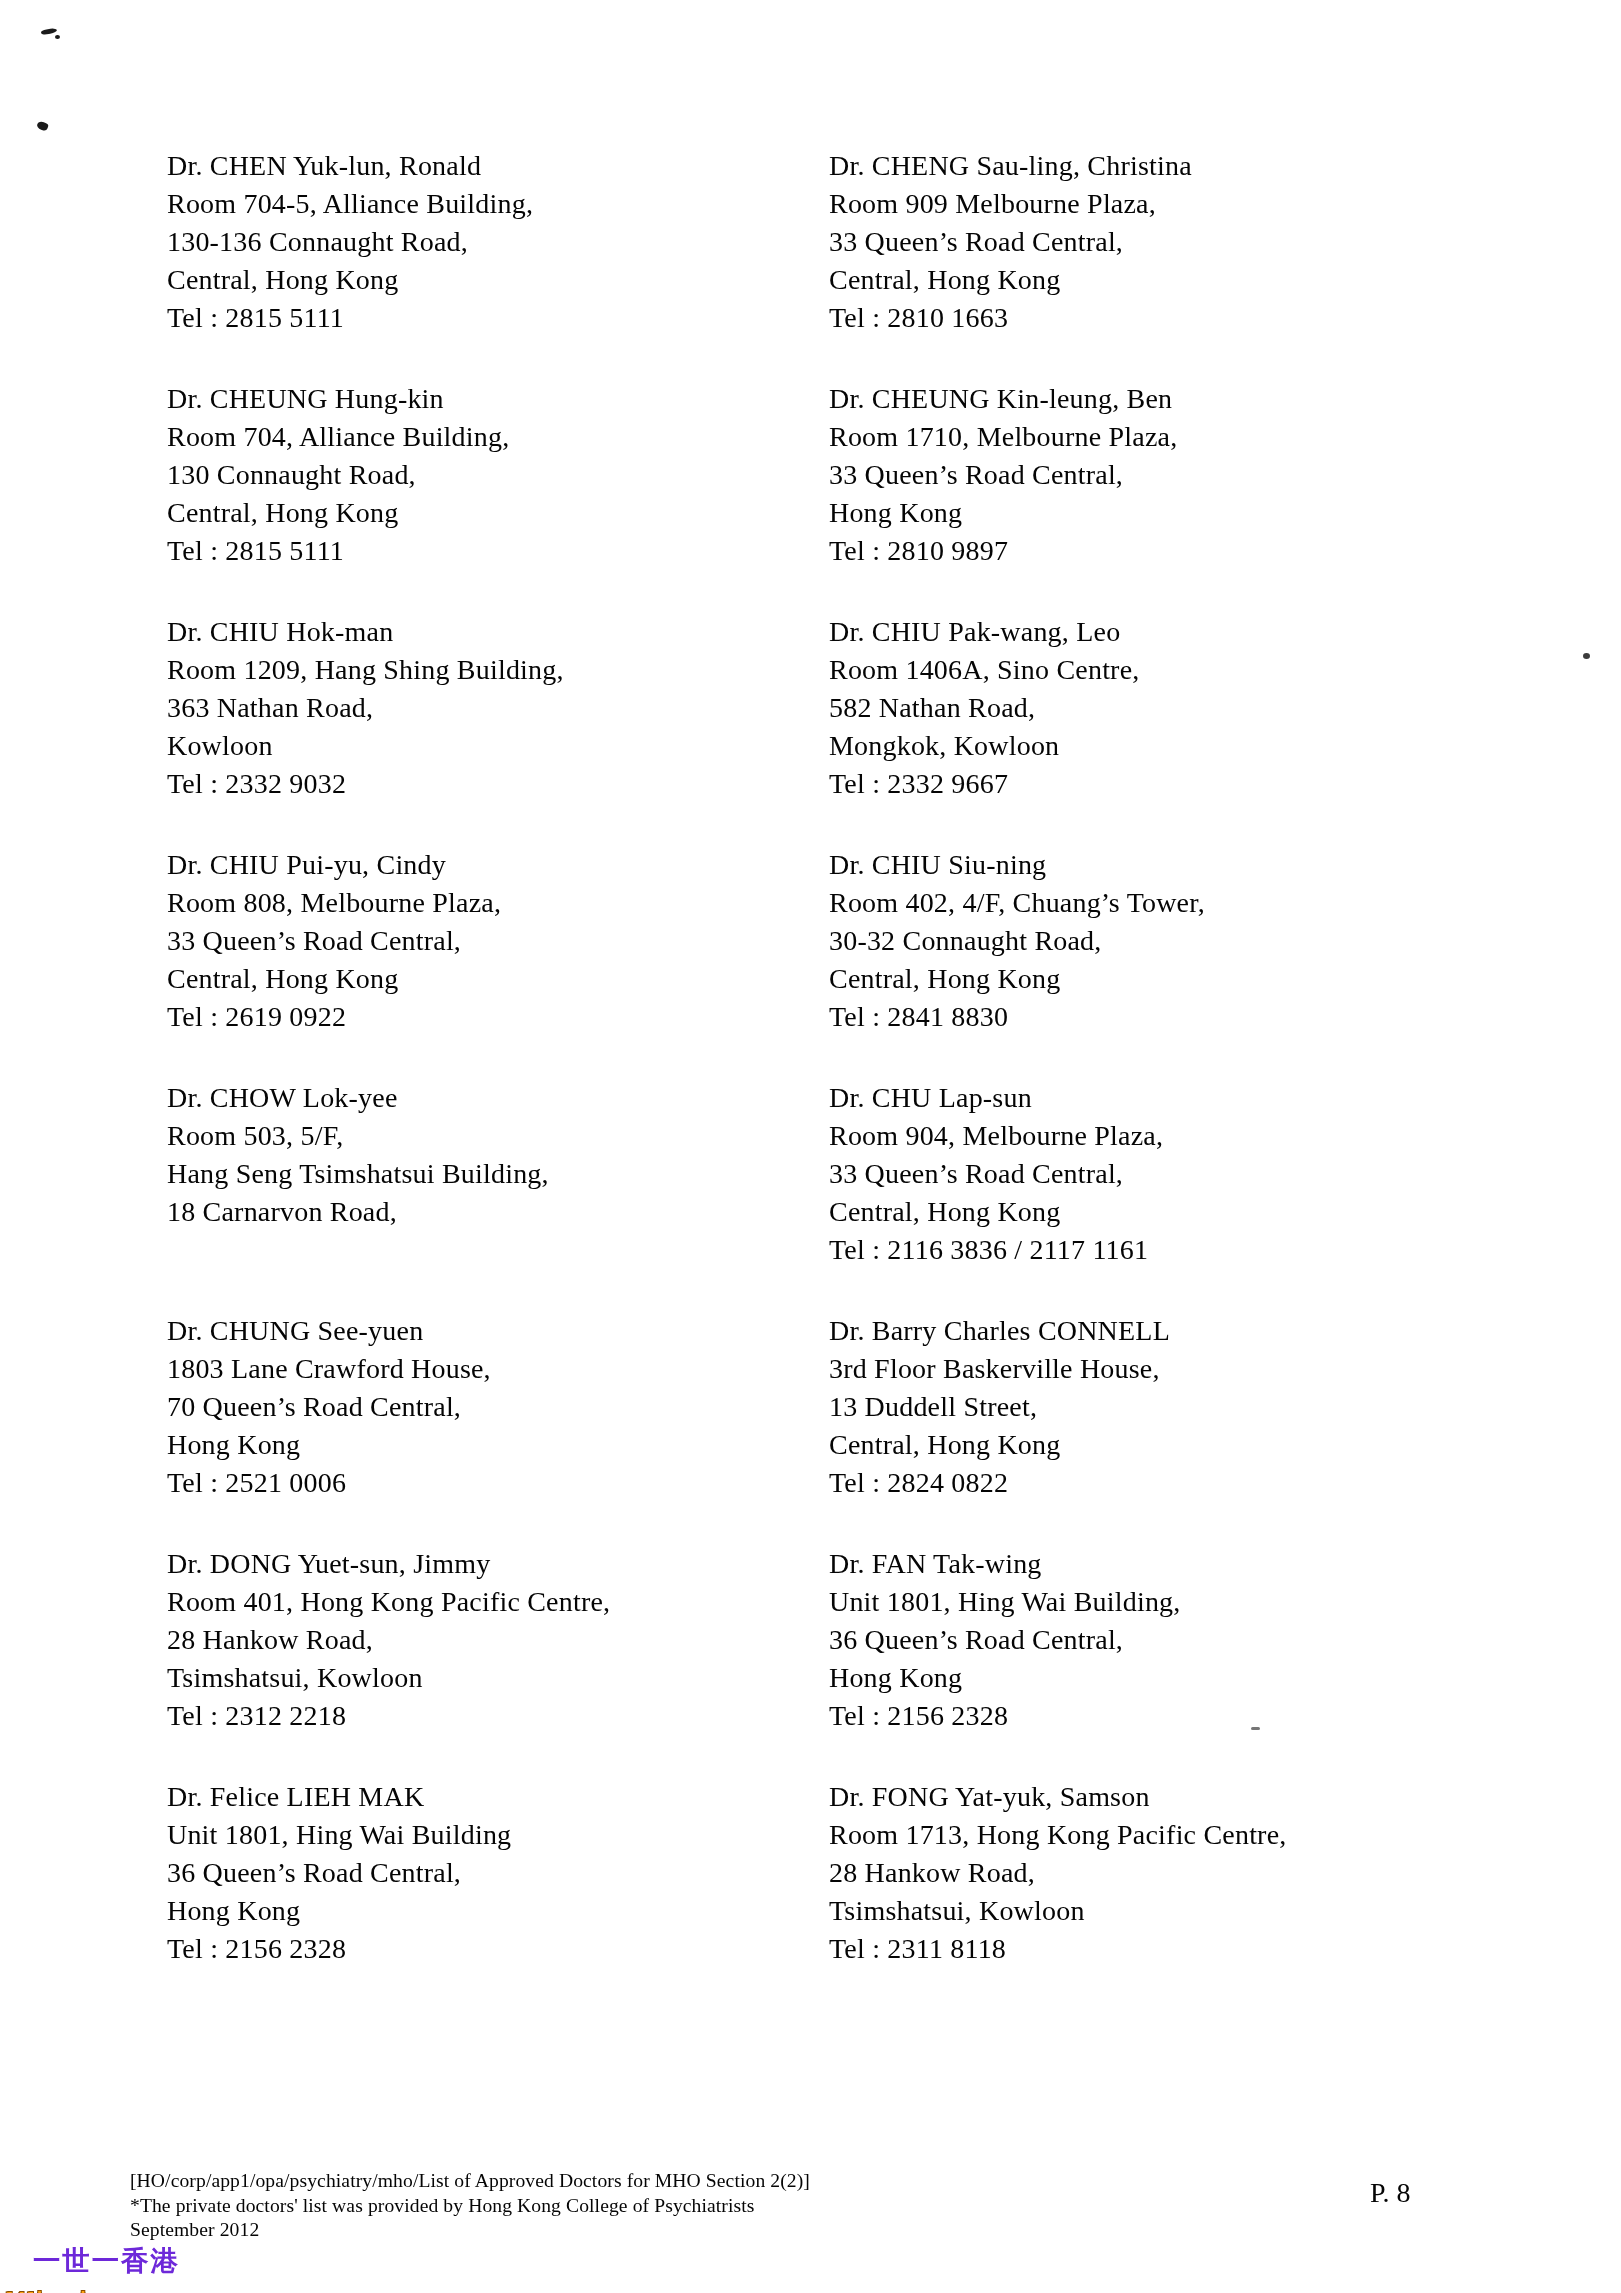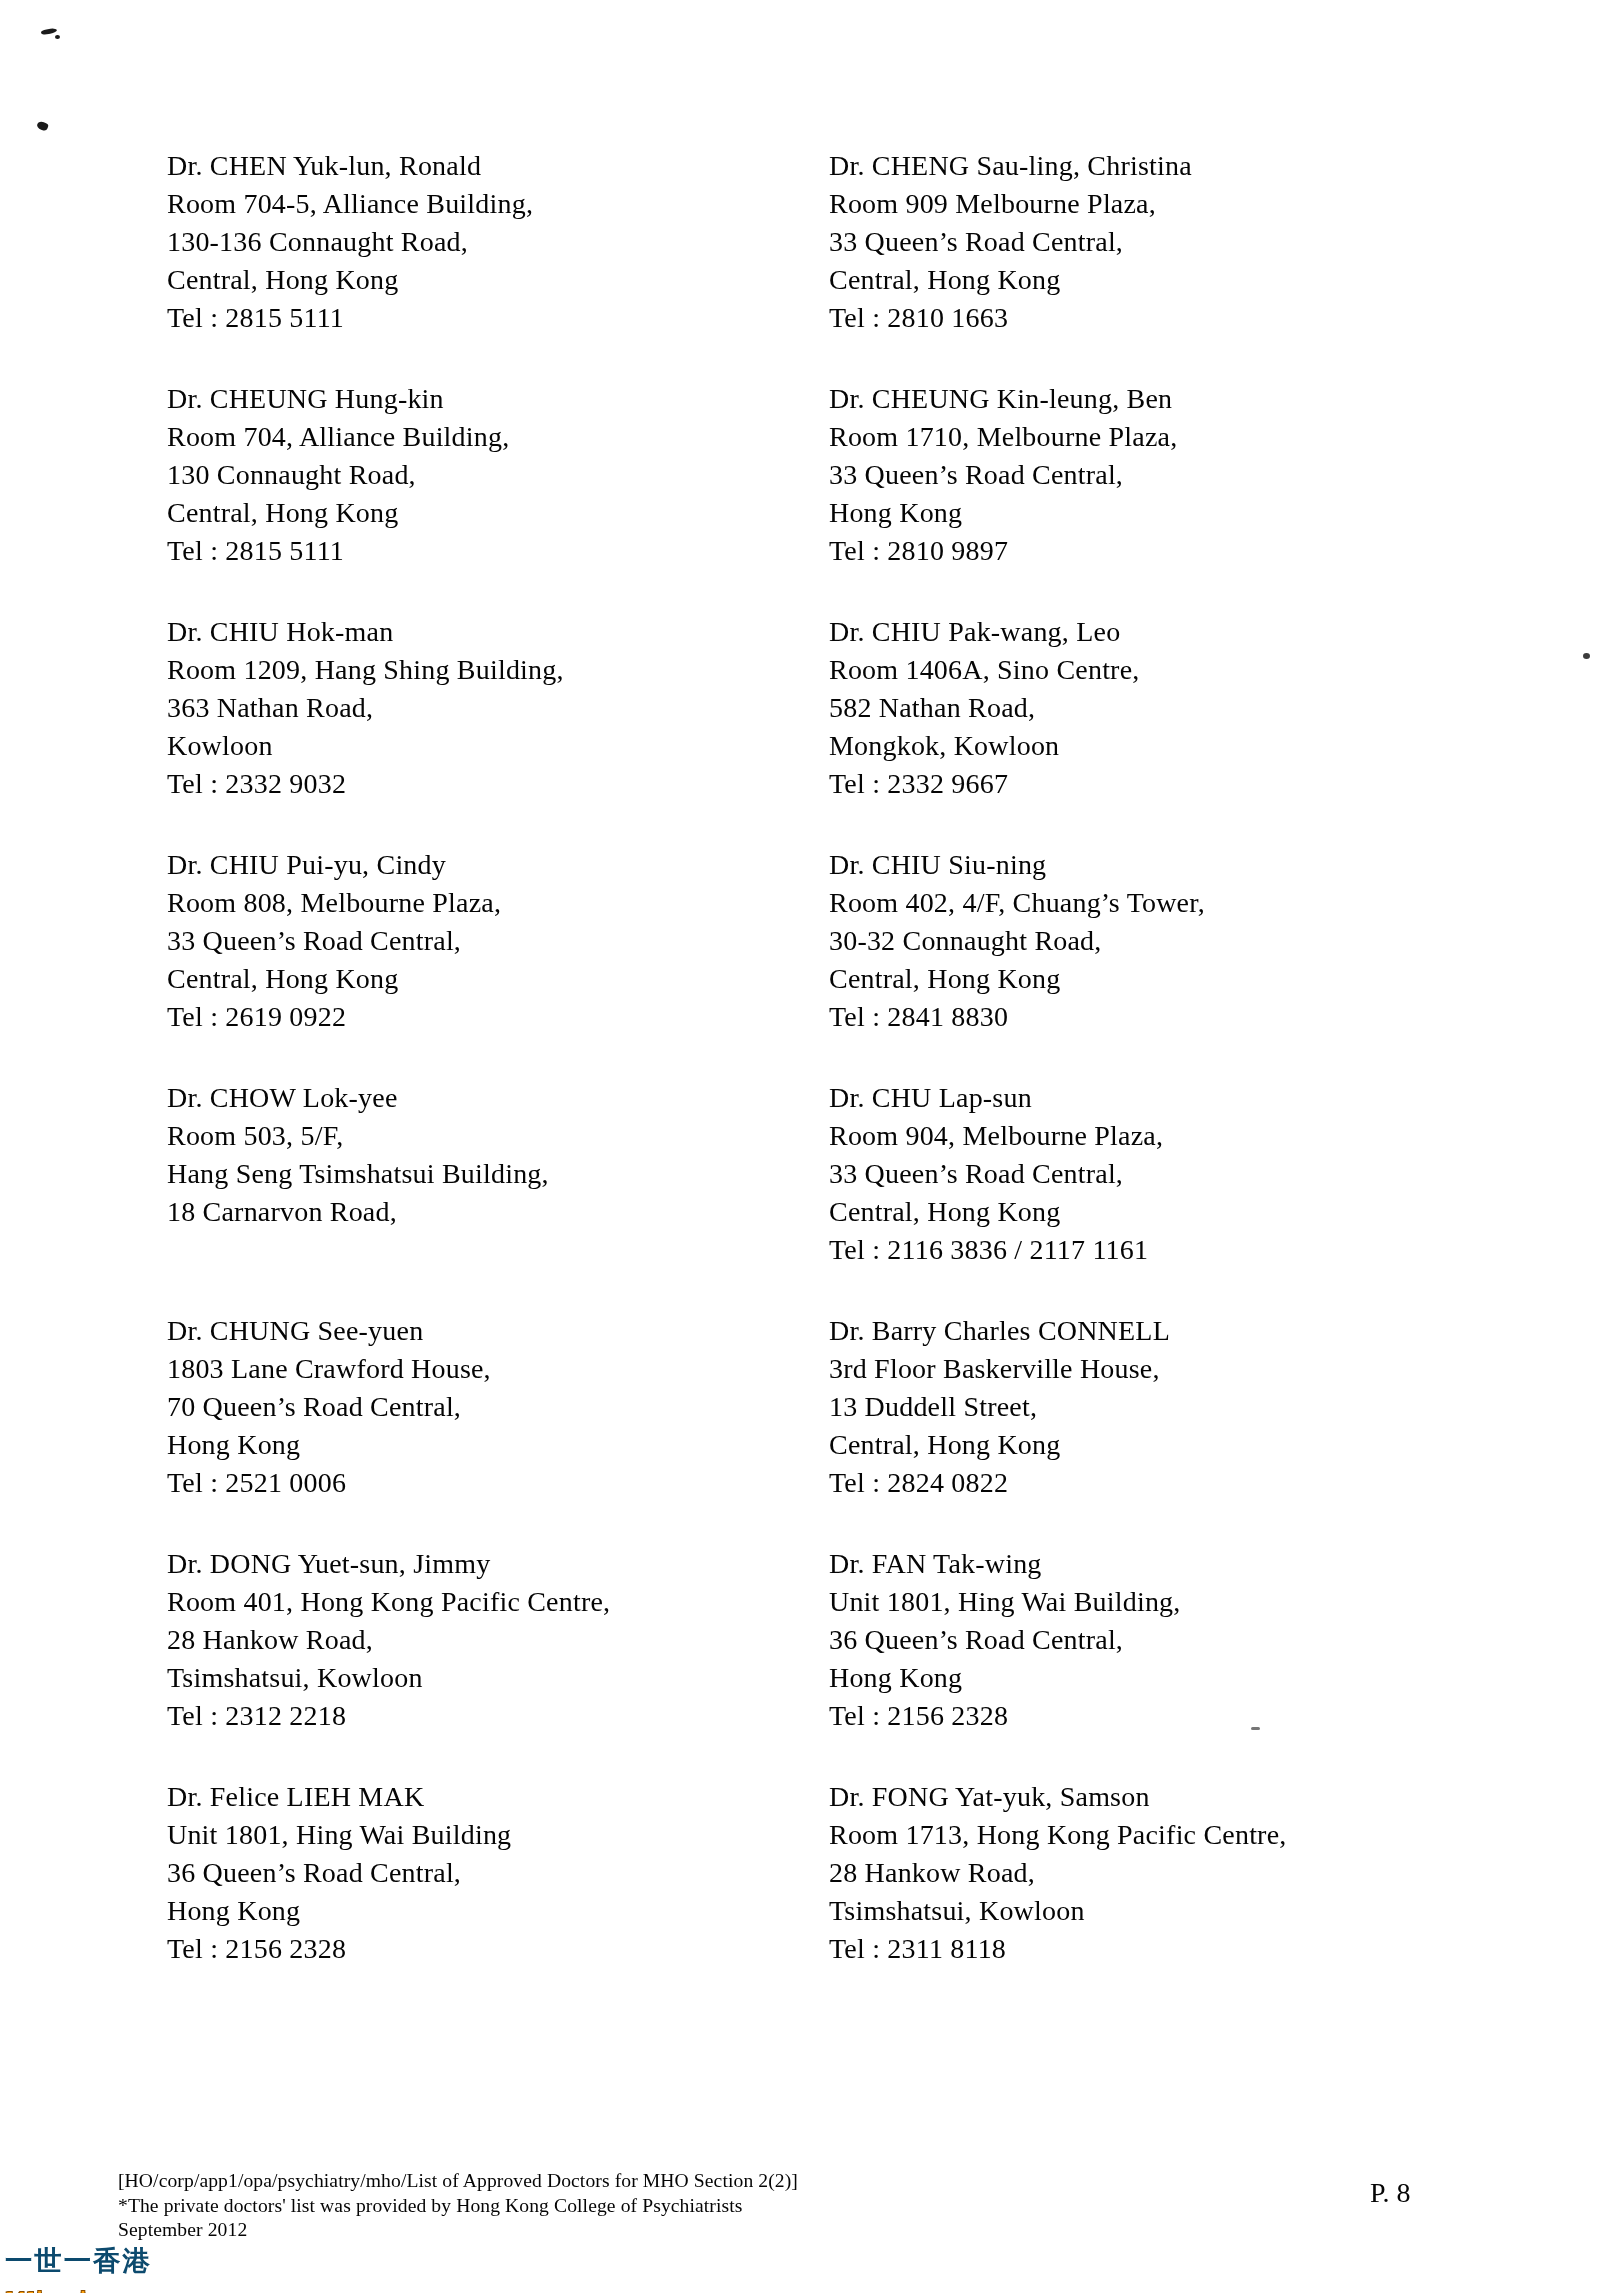"[HO/corp/app1/opa/psychiatry/mho/List of" .footer { left: 118px -> 130px }
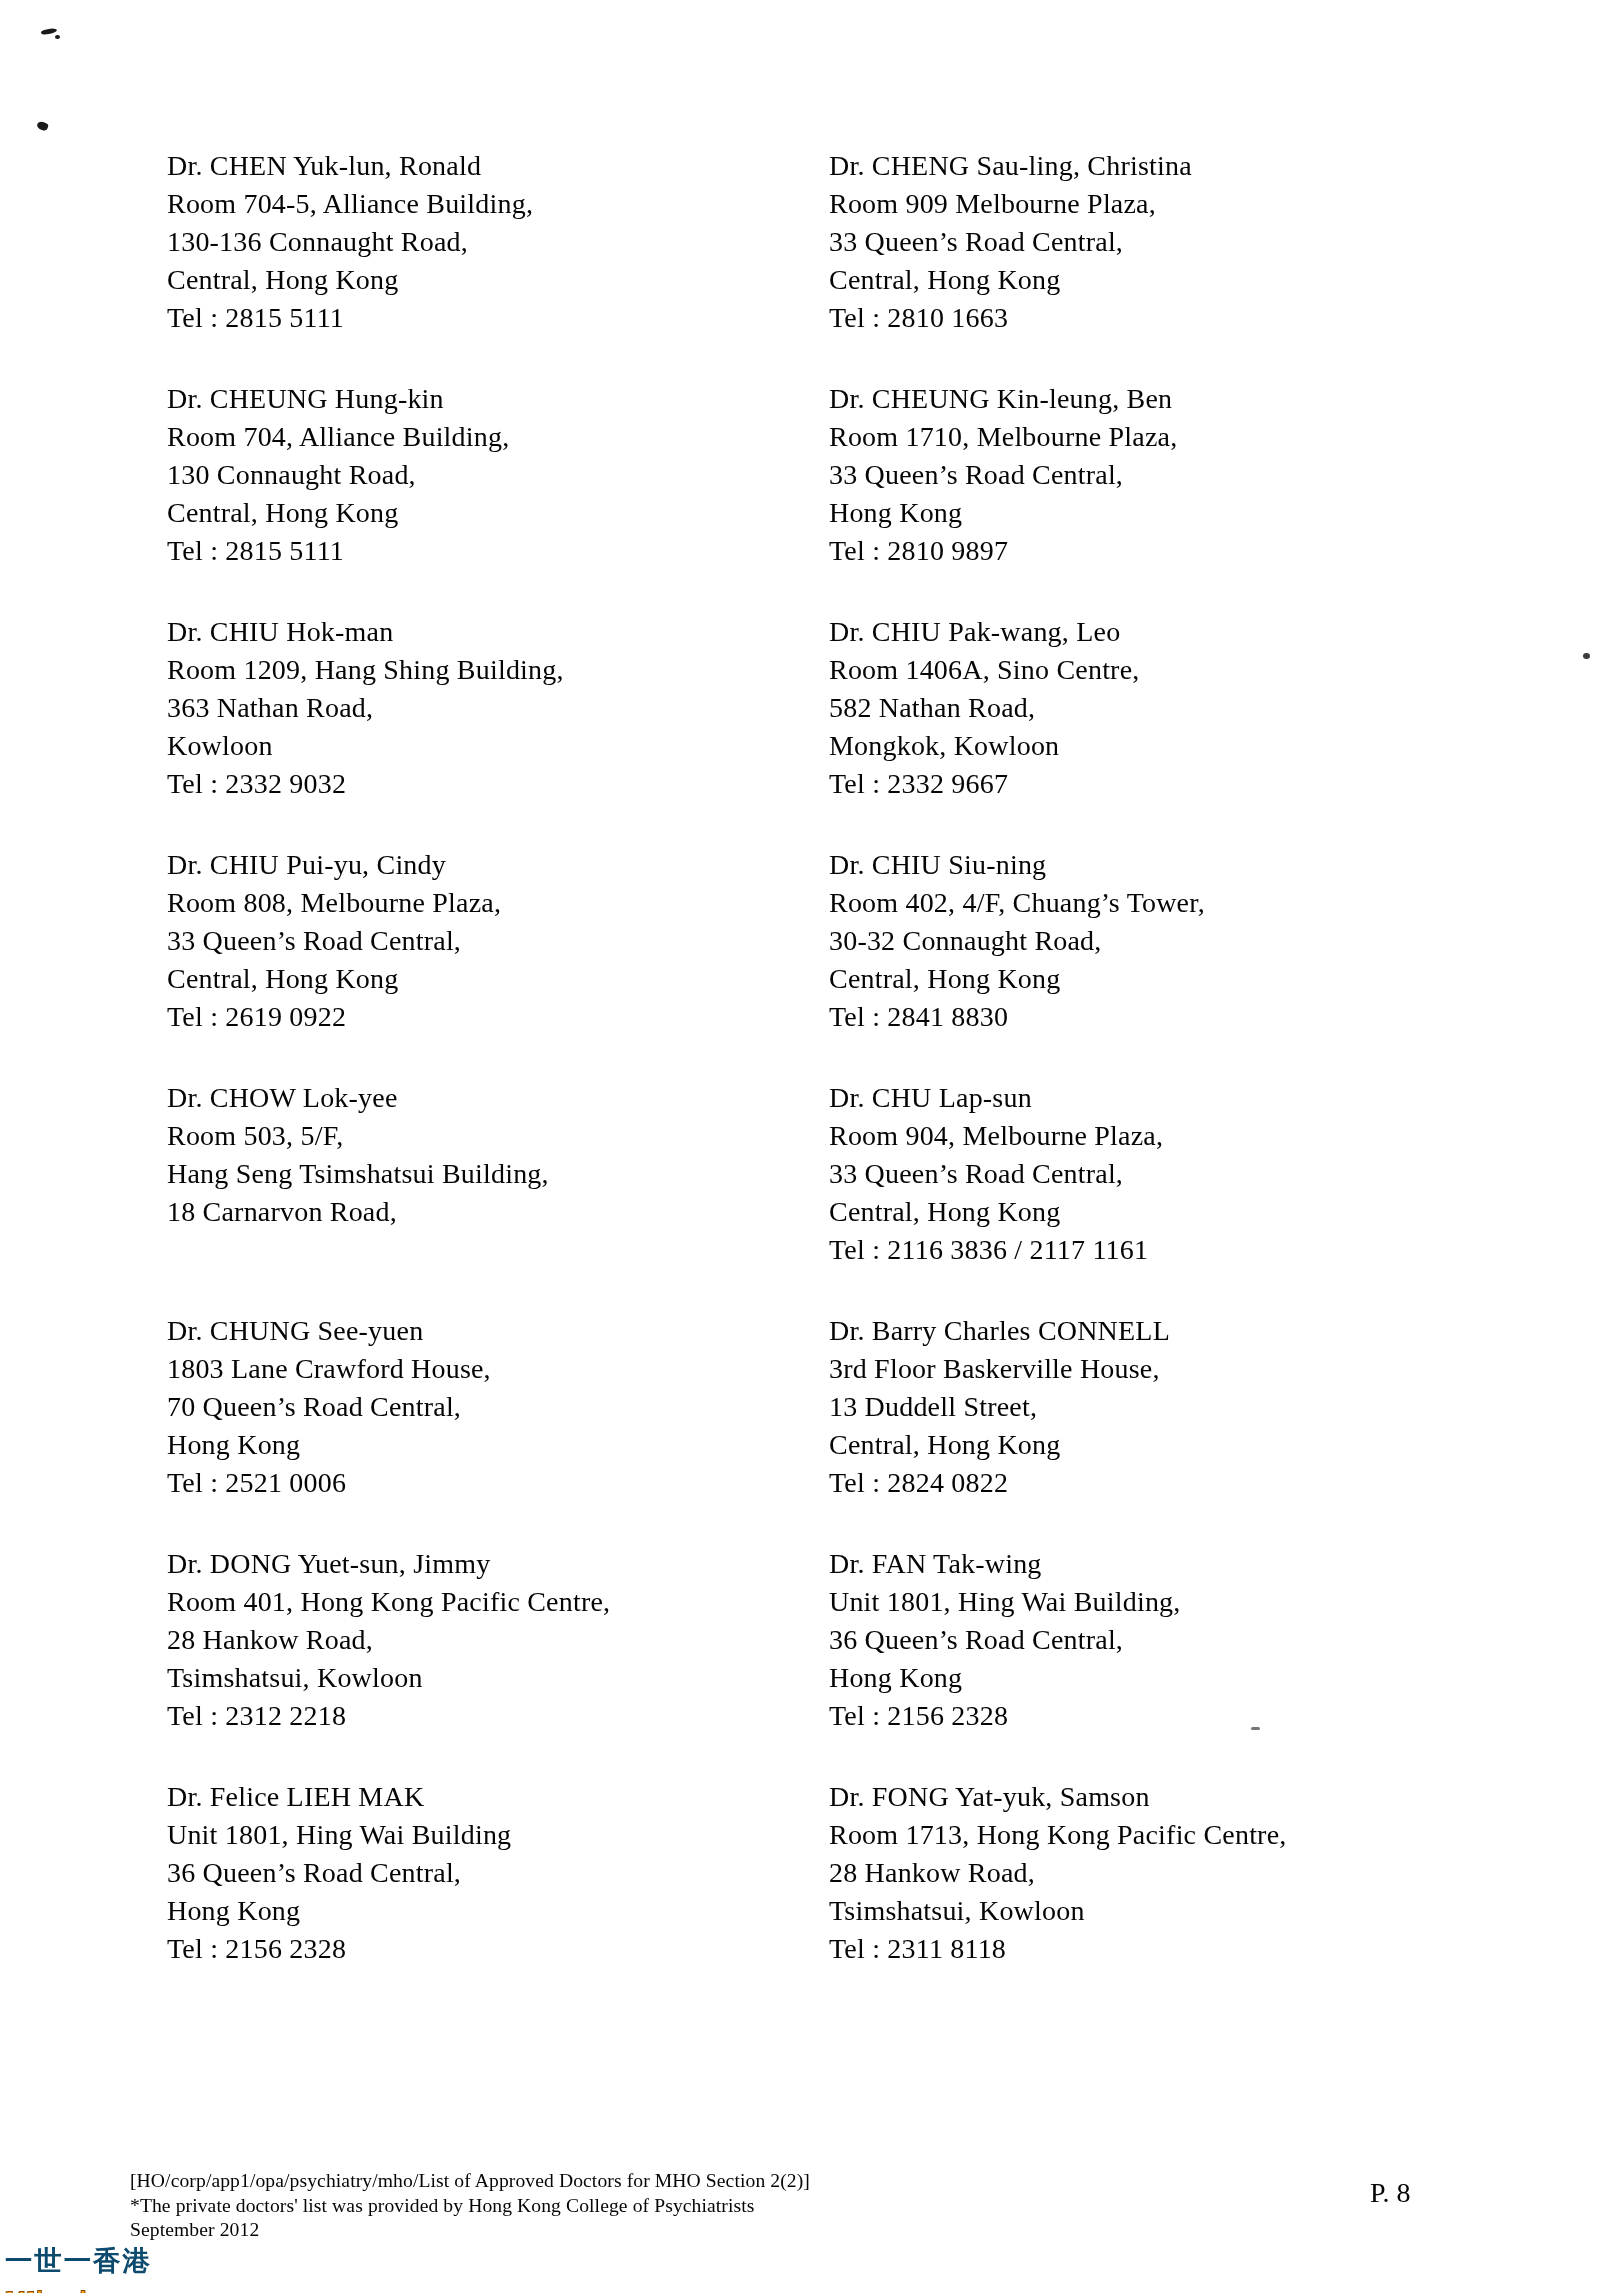"一世一香港" .watermark .wm-cn { color: #0c4a6e -> #6d28d9; margin-left: none -> 28px }
